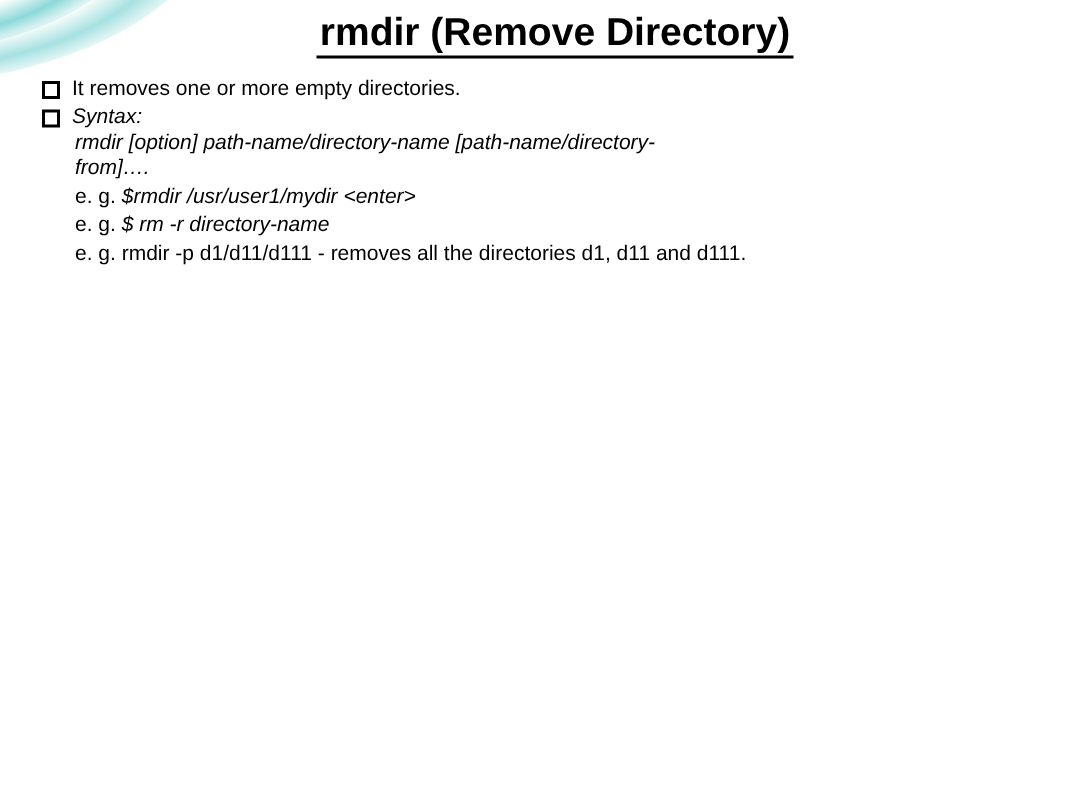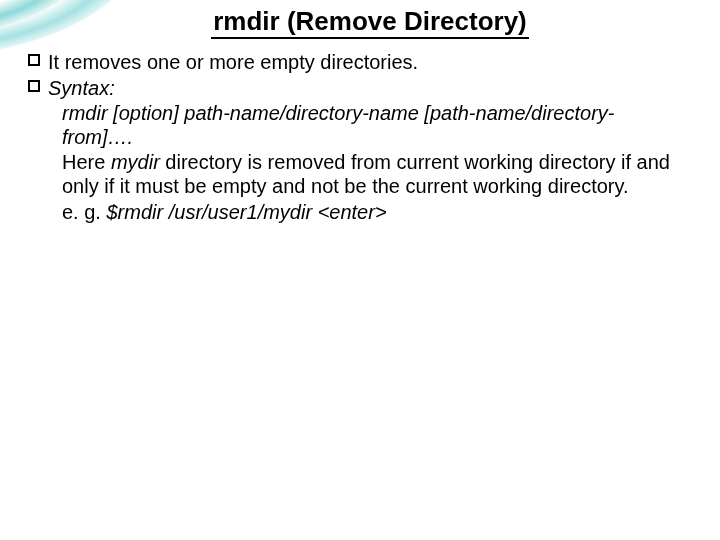"It removes one or more" .content { font-size: 20px -> 14px }
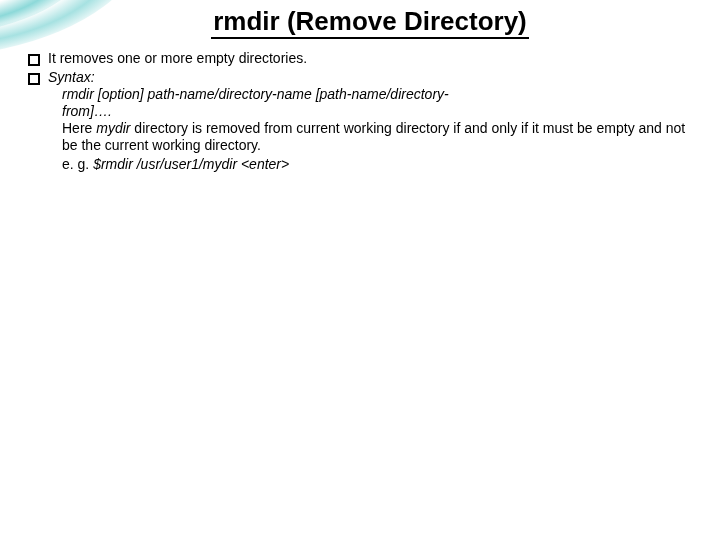"rmdir [option] path-name/directory-name" .sub { margin-left: 34px -> 22px }
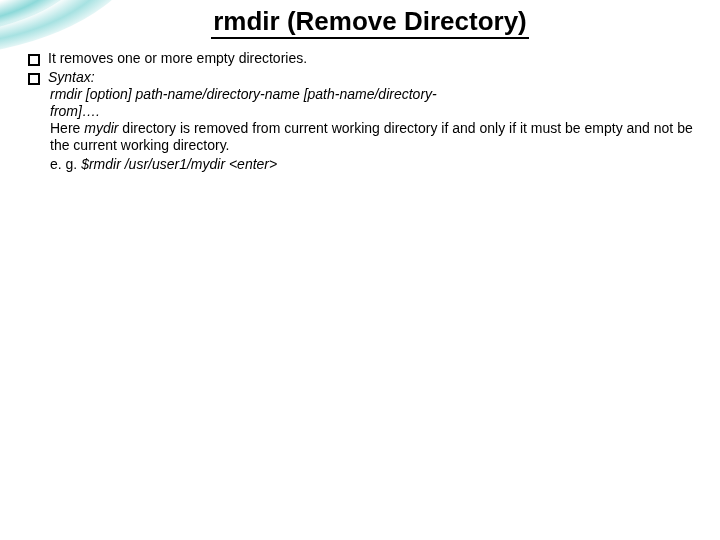"Here mydir directory is removed" div.sub { html: <div> <span>Here </span><em>mydir</em><span> directory is removed from current working directory if and only if it must be empty and not be the current working directory.</span> </div> -> none }
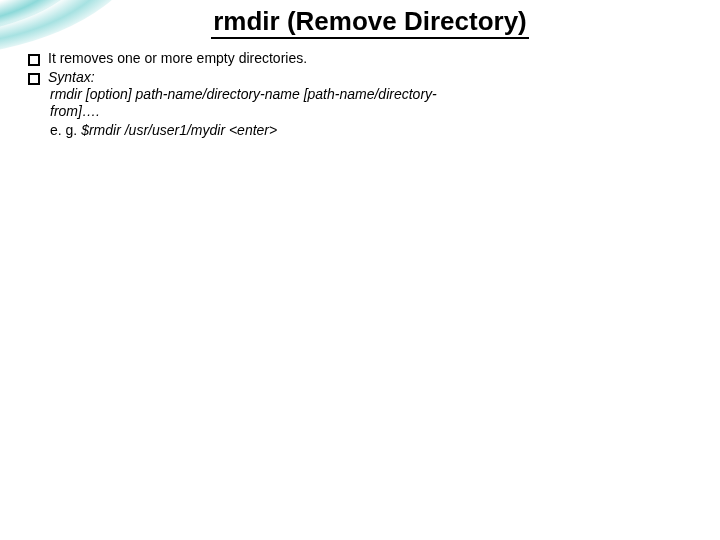"e. g. $ rm -r" div.sub { html: none -> <div> <span>e. g. </span><em>$ rm -r directory-name</em> </div> }
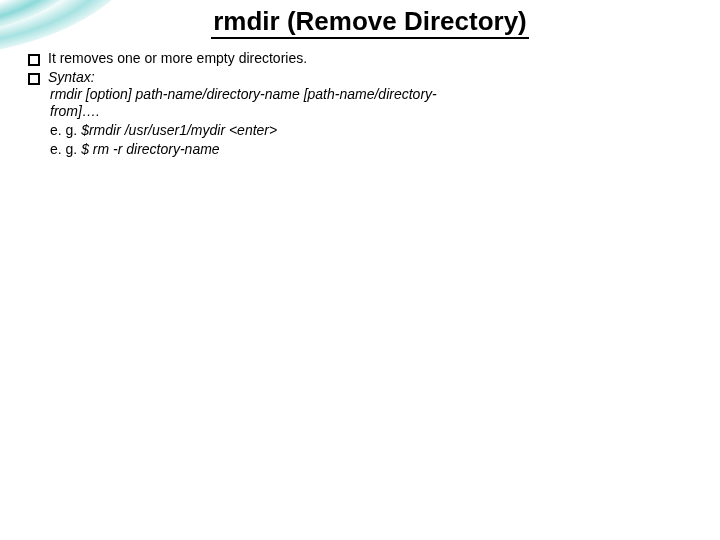"e. g. rmdir -p d1/d11/d111" div.sub { html: none -> <div>e. g. rmdir -p d1/d11/d111 - removes all the directories d1, d11 and d111.</div> }
